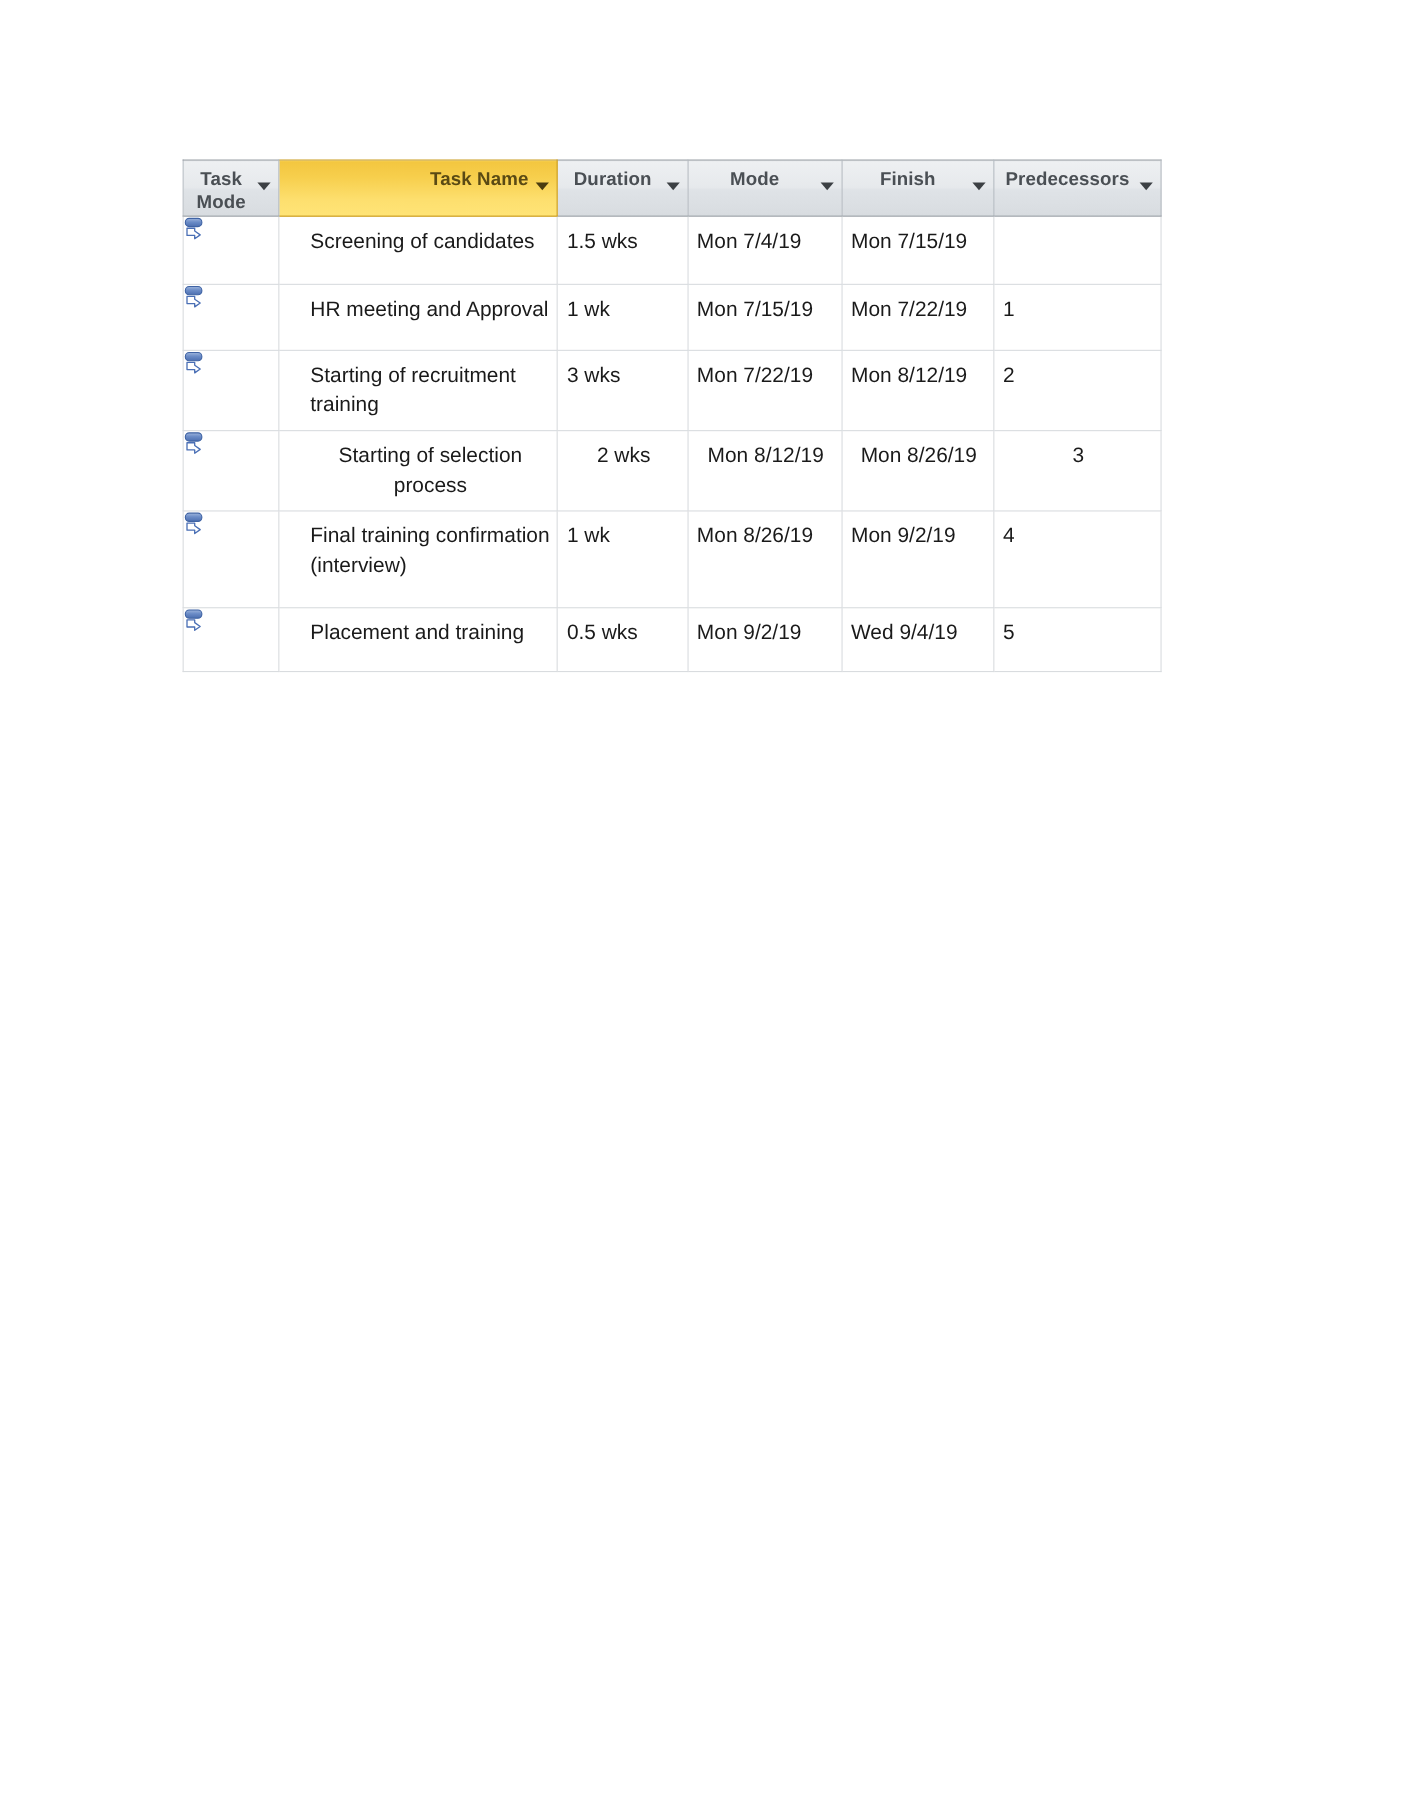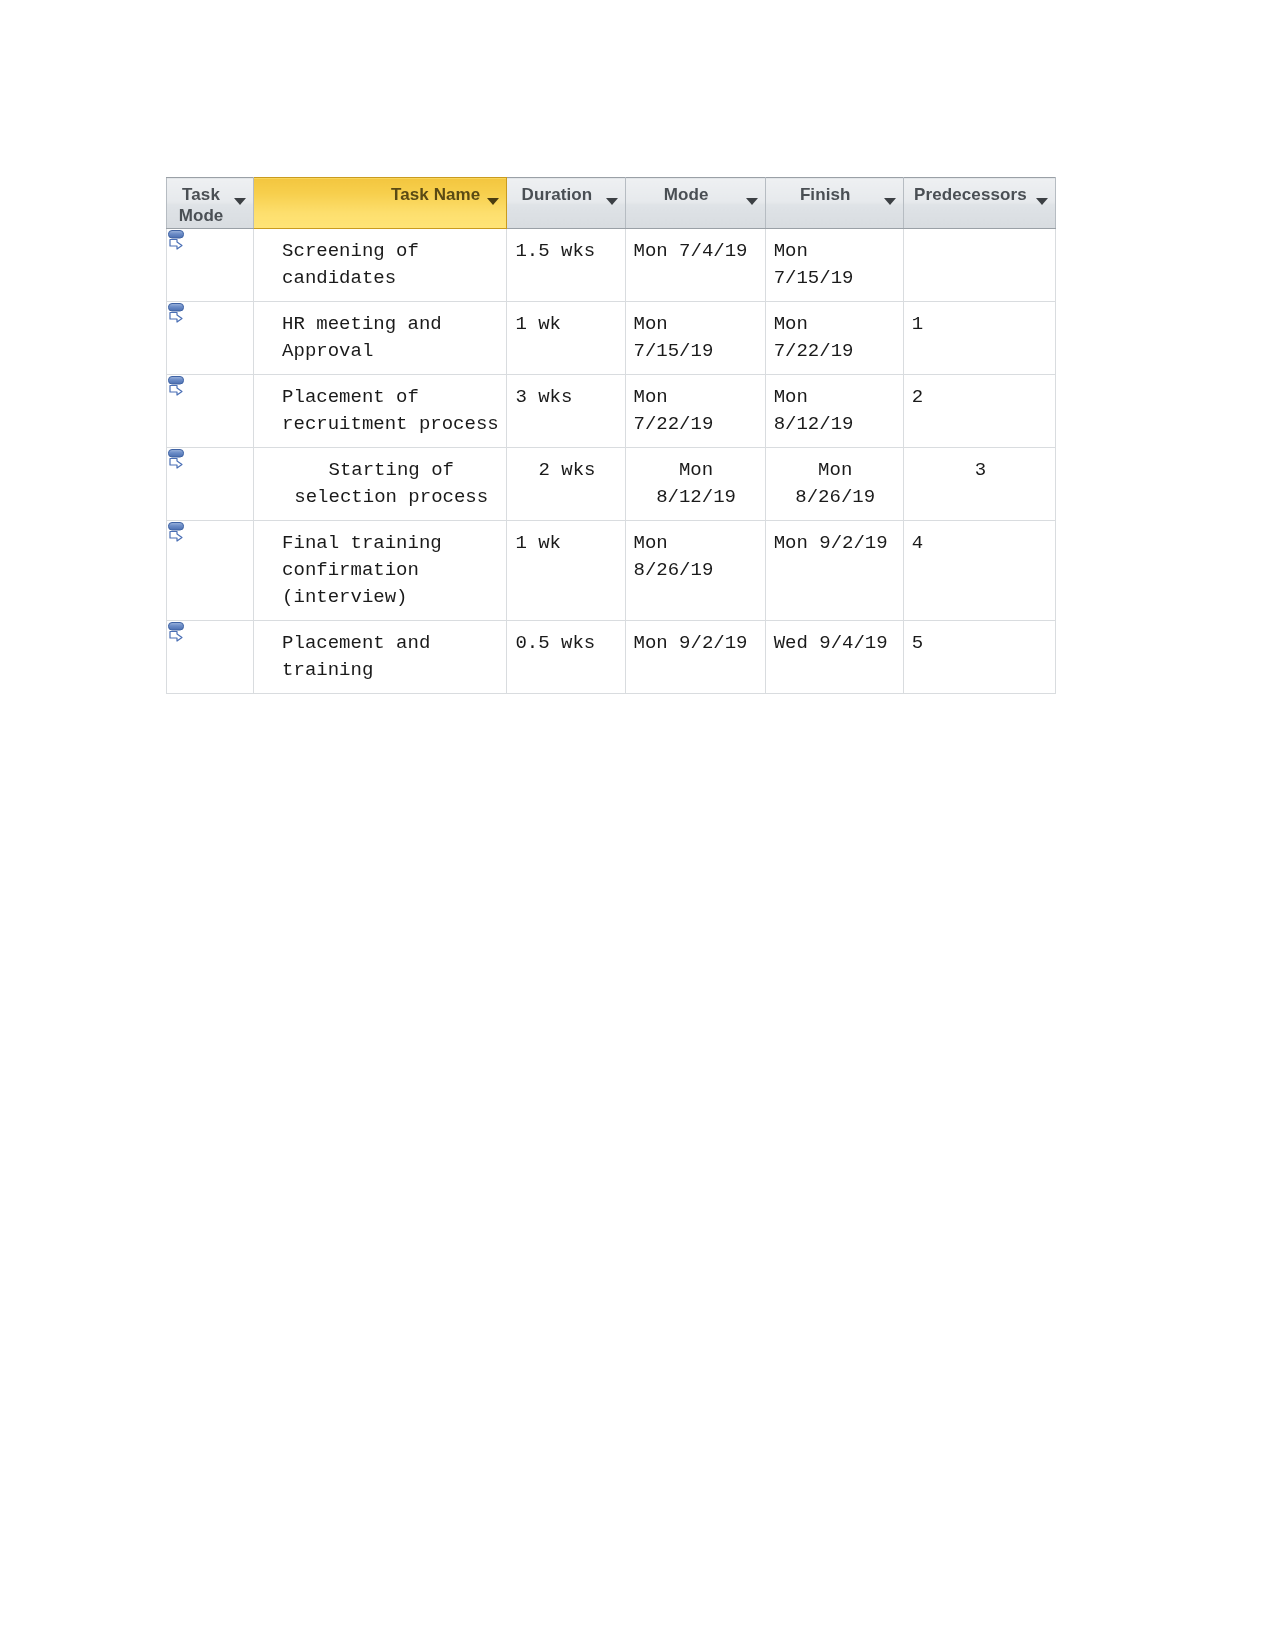"Task" .page { margin-top: 32px -> none }
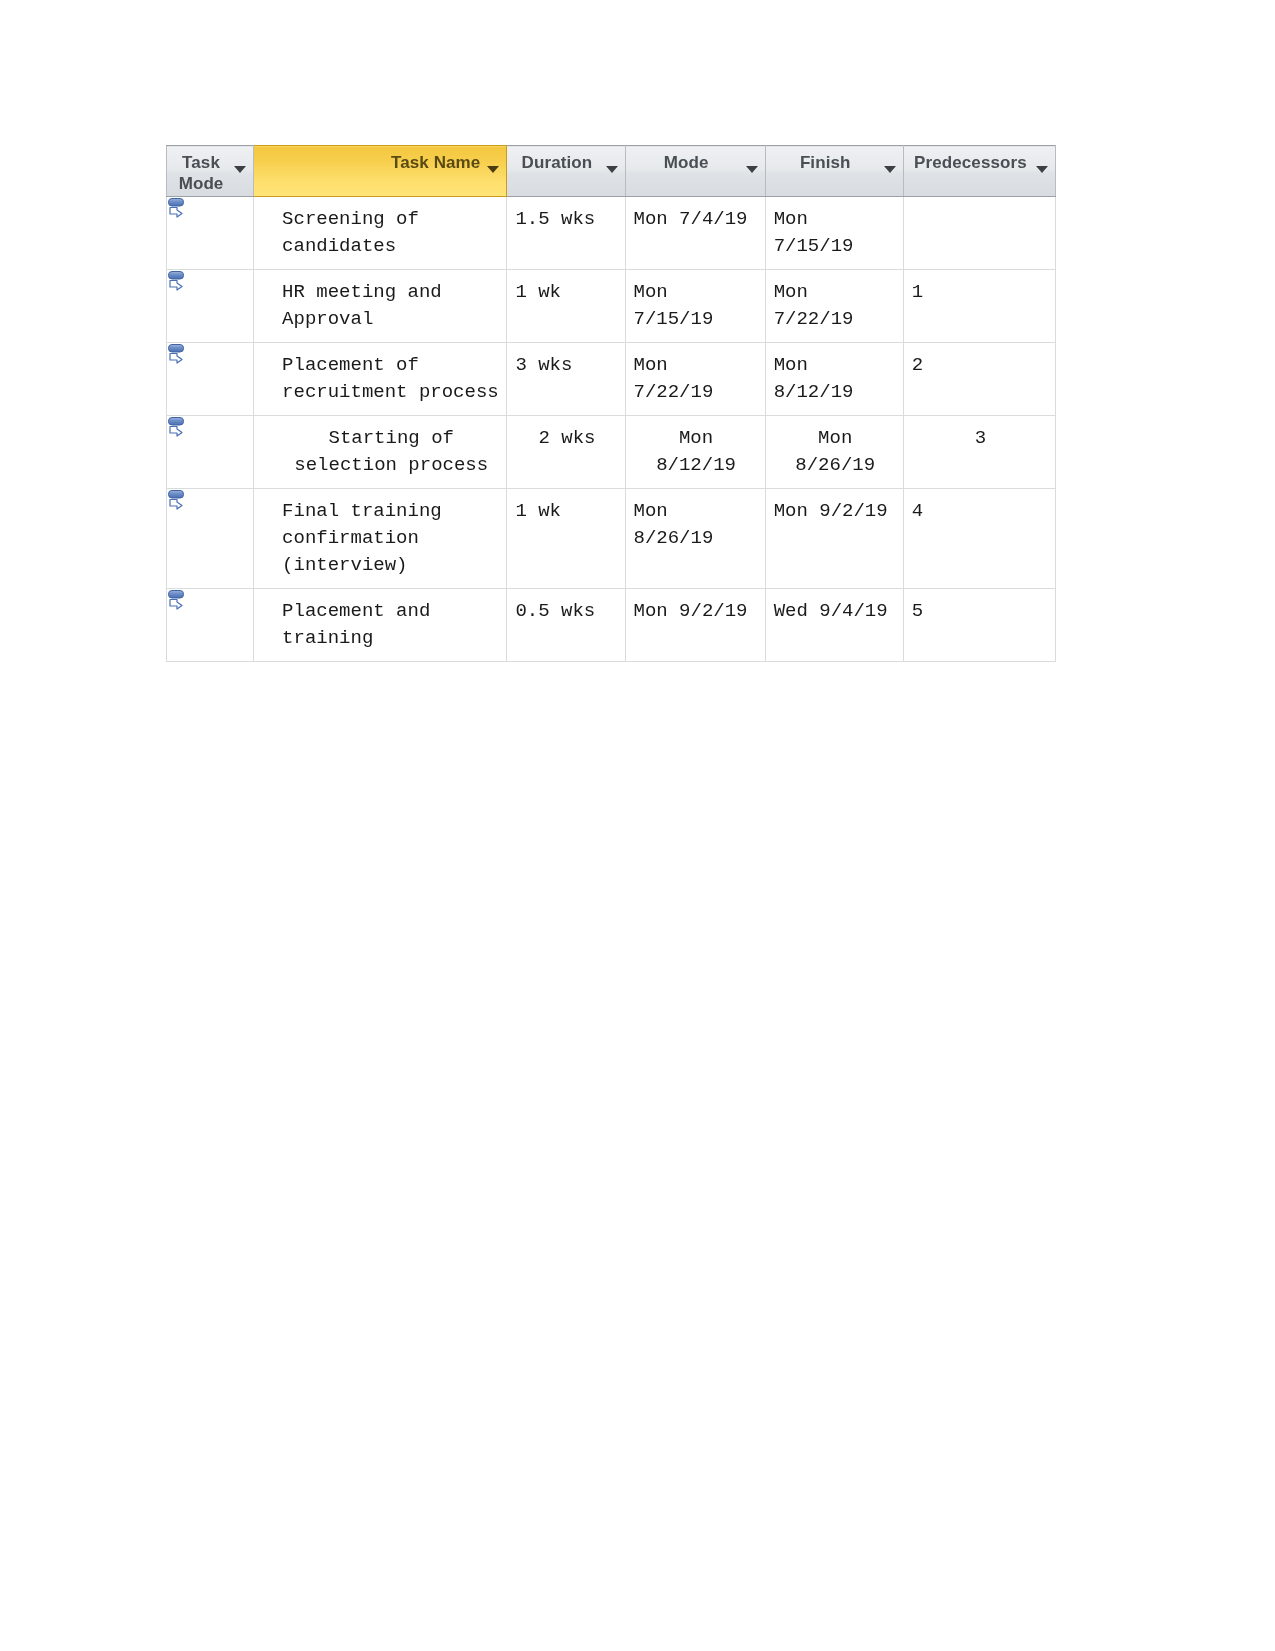"Screening of candidates" .cell-text { font-family: Liberation Mono, monospace -> Liberation Sans, sans-serif }
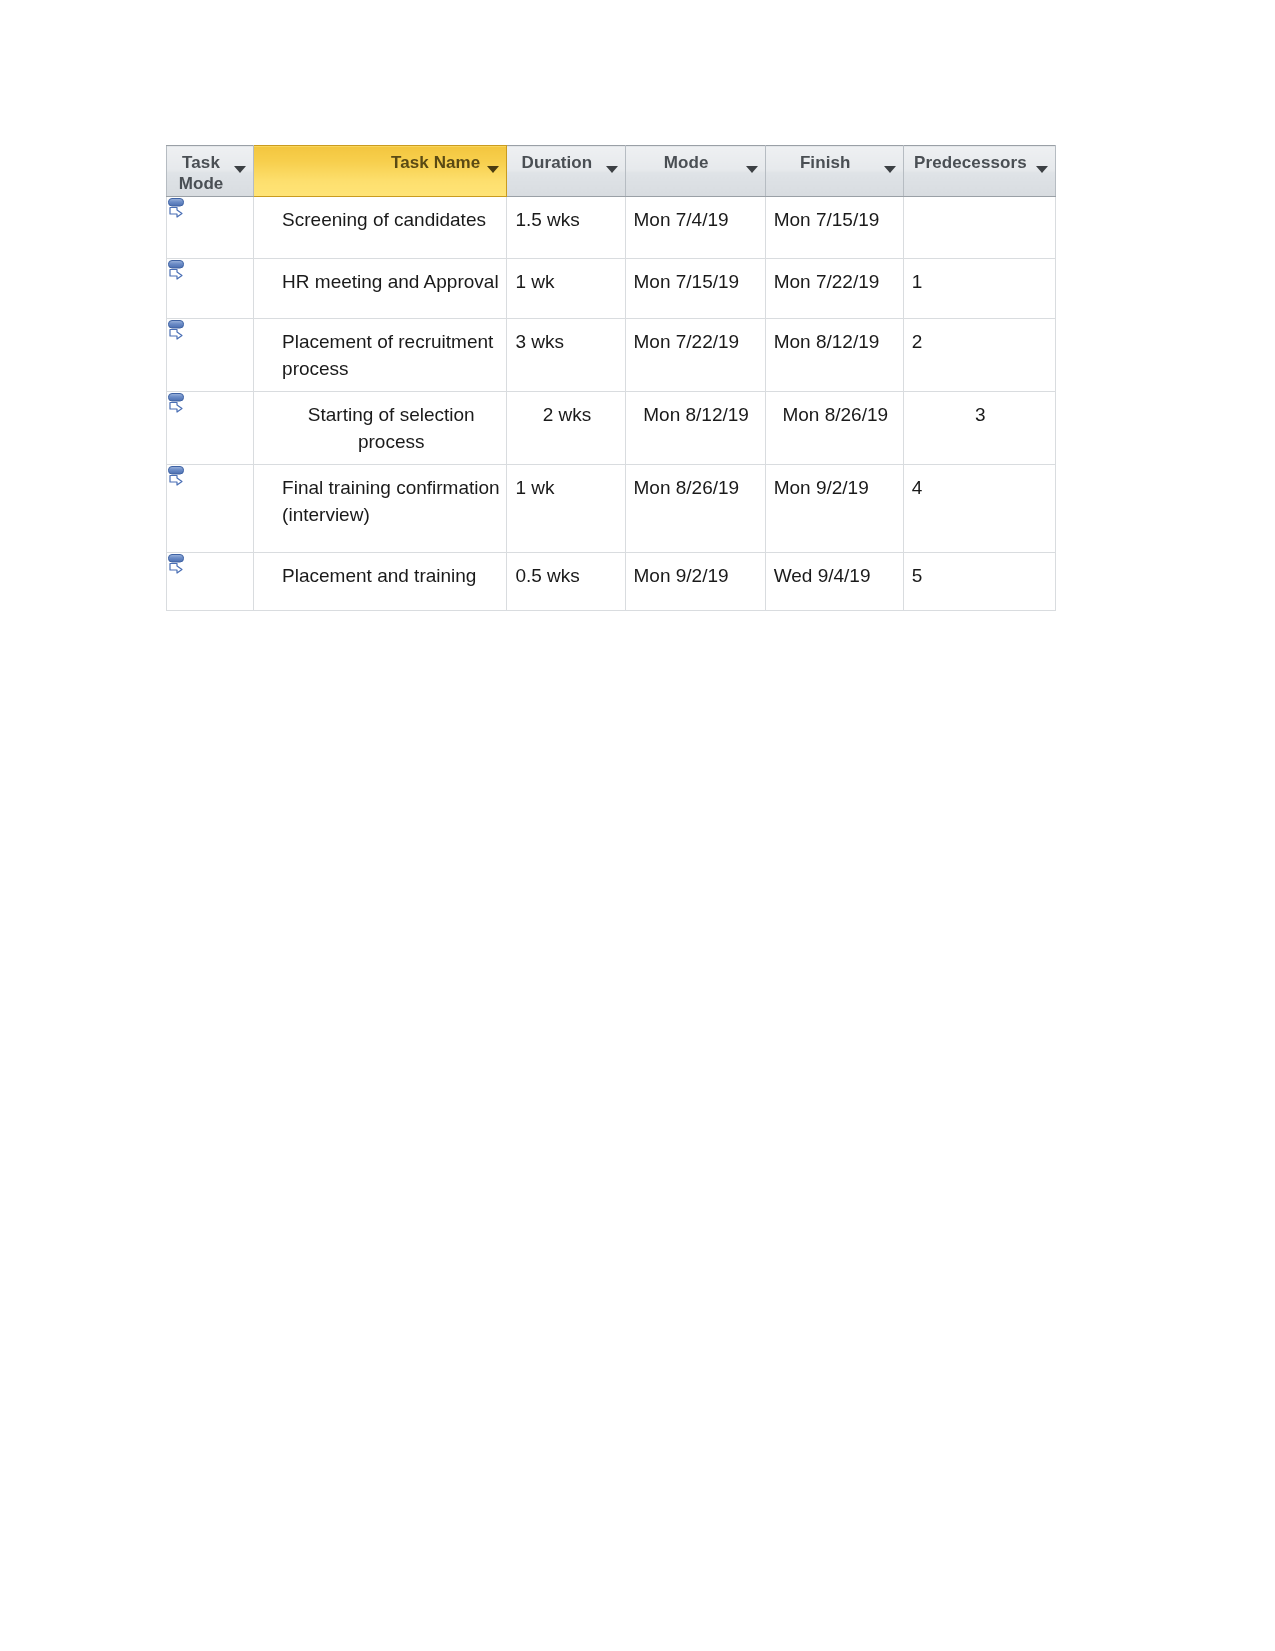"Placement of recruitment process" div.cell-text { text: Placement of recruitment process -> Starting of recruitment training }
